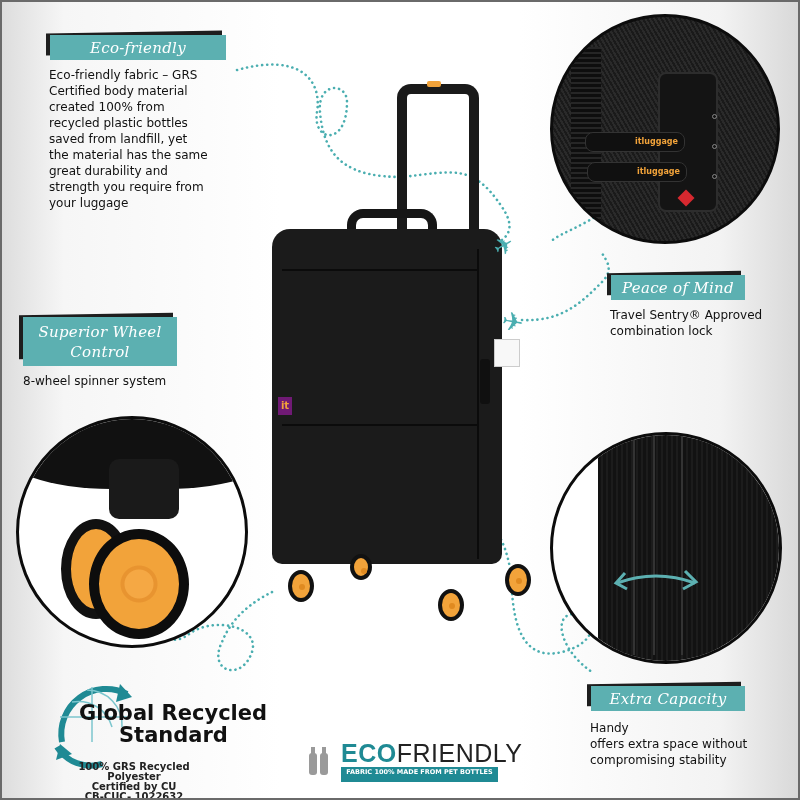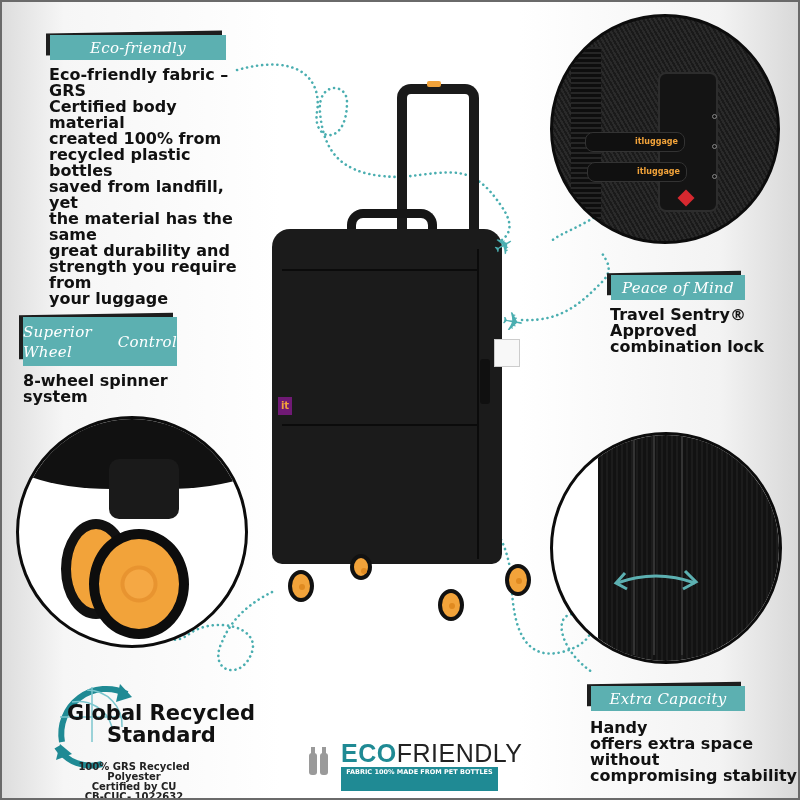"Eco-friendly fabric – GRS" .feat-text { font-size: 16px -> 12px; font-weight: bold -> normal }
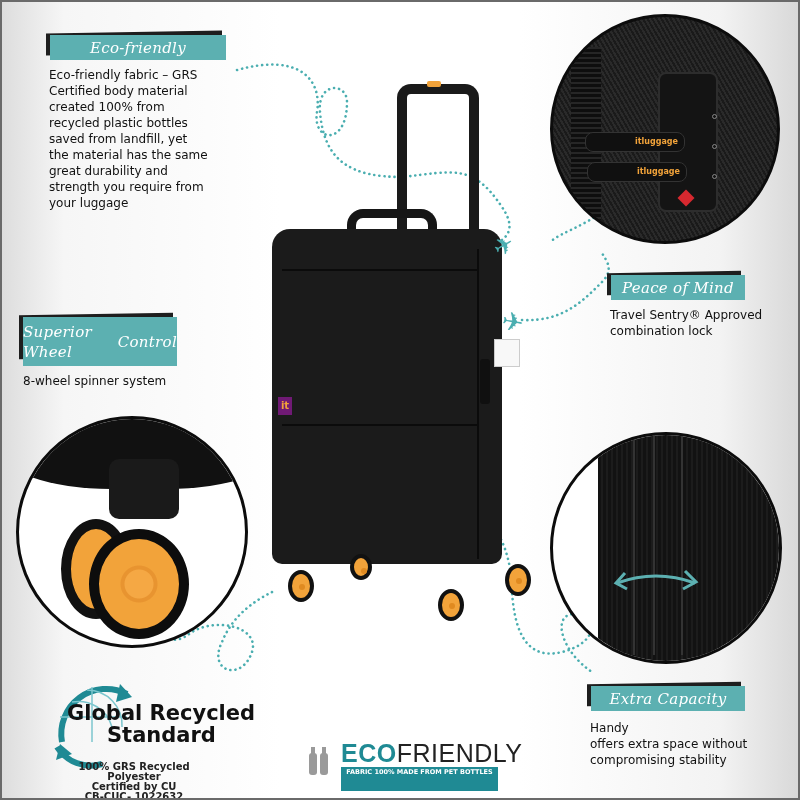"Superior Wheel" div.fill { flex-direction: row -> column }
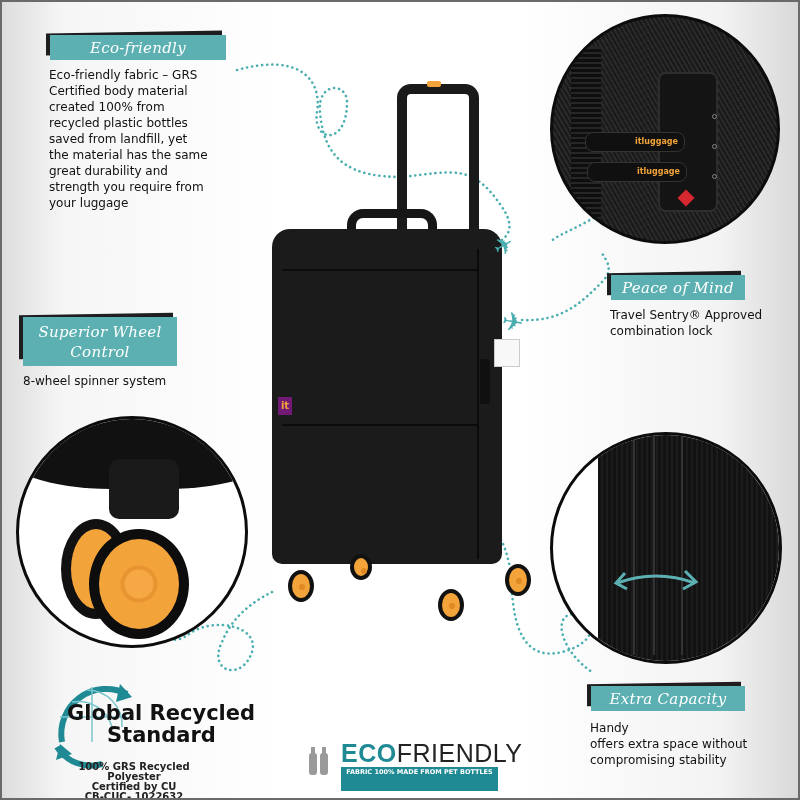"Global Recycled" .grs-title { margin-left: none -> 12px }
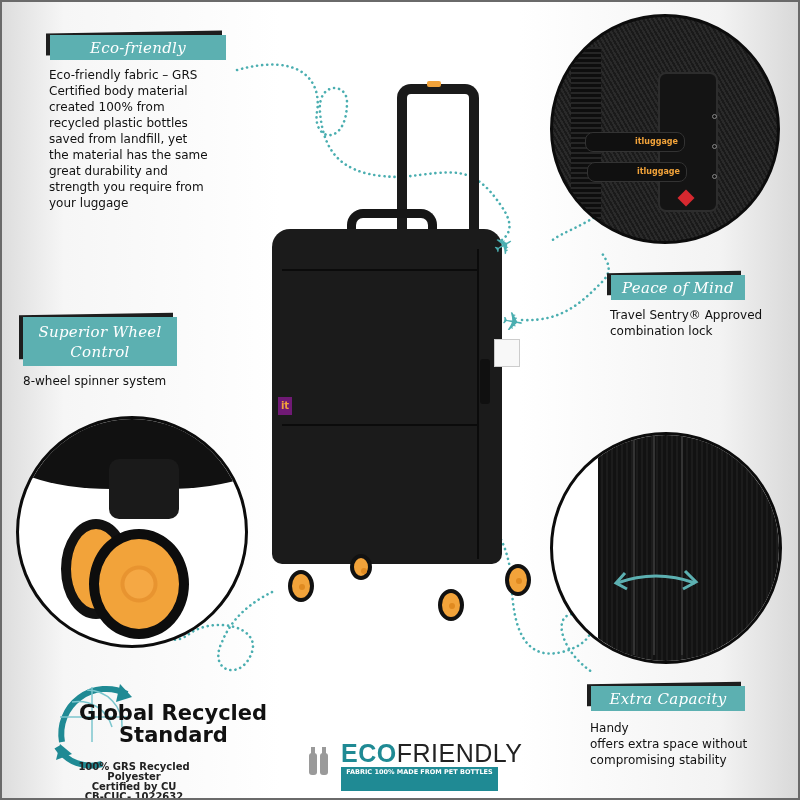"FABRIC 100% MADE FROM PET" div.abs { height: 24px -> 15px }
